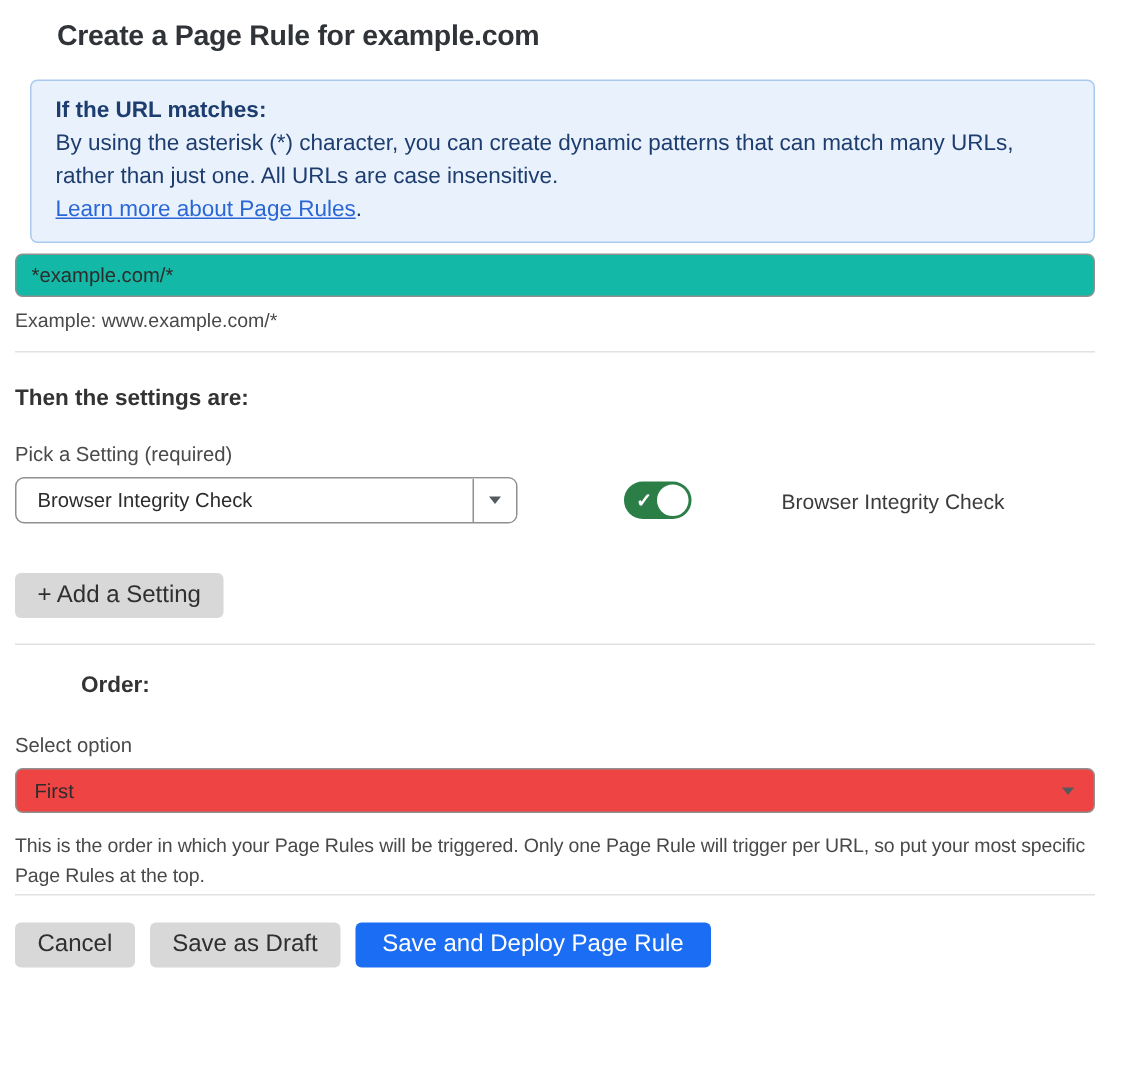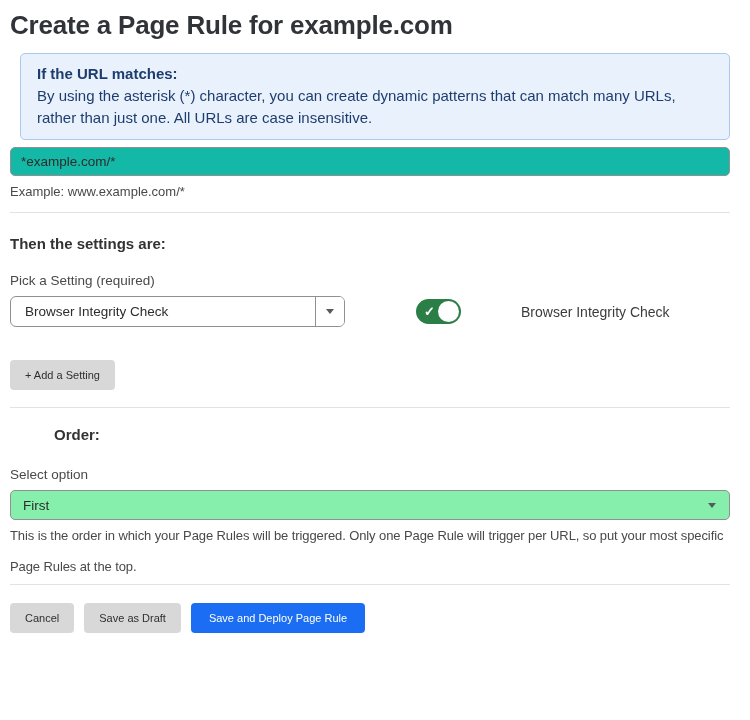"Create a Page Rule for" .title { font-size: 26px -> 19px; margin-left: none -> 28px }
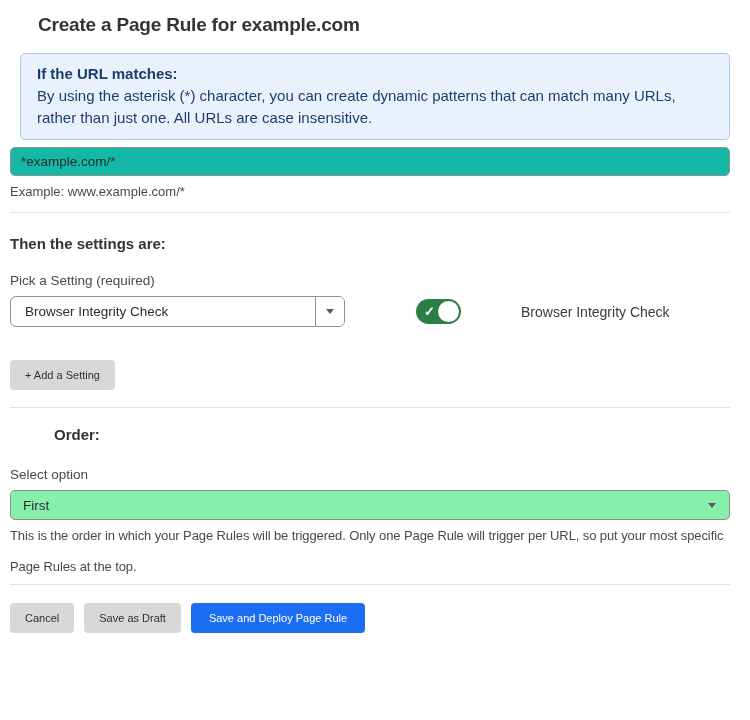"Learn more about Page Rules." div.info-link-line { html: none -> <div><a>Learn more about Page Rules</a><span>.</span></div> }
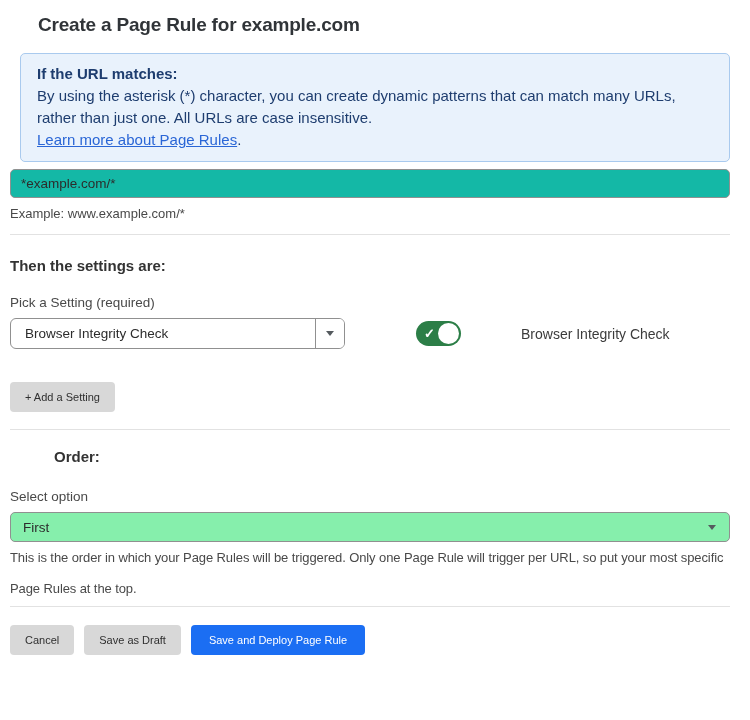"+ Add a Setting" .btn { font-size: 11px -> 16px }
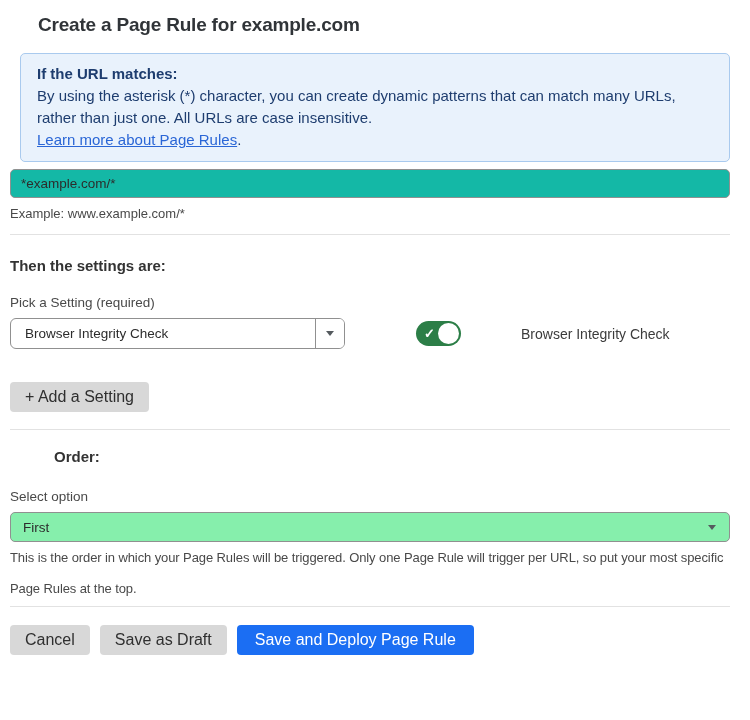"First" .select { background: #86efac -> #ef4444 }
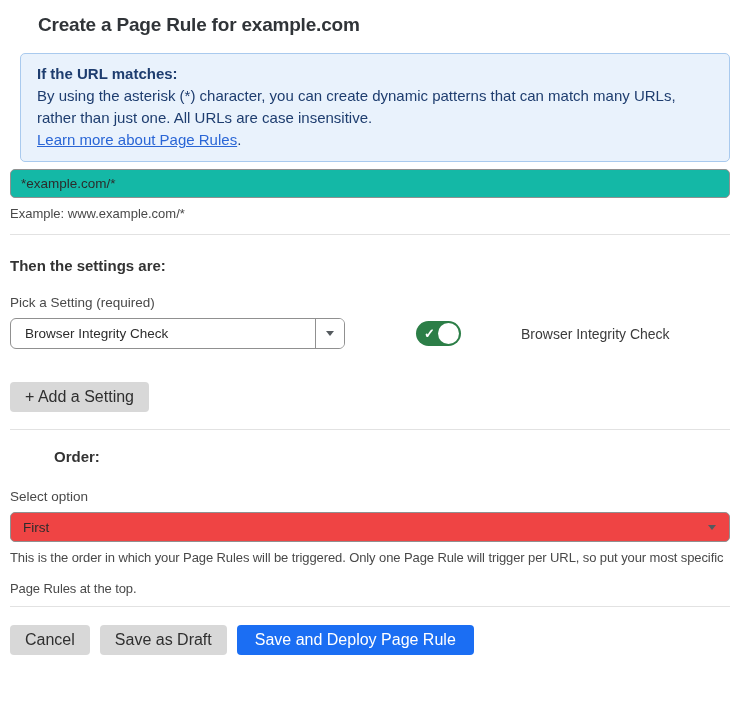"This is the order in" .order-helper { line-height: 31px -> 20px; margin-top: 0 -> 12px }
